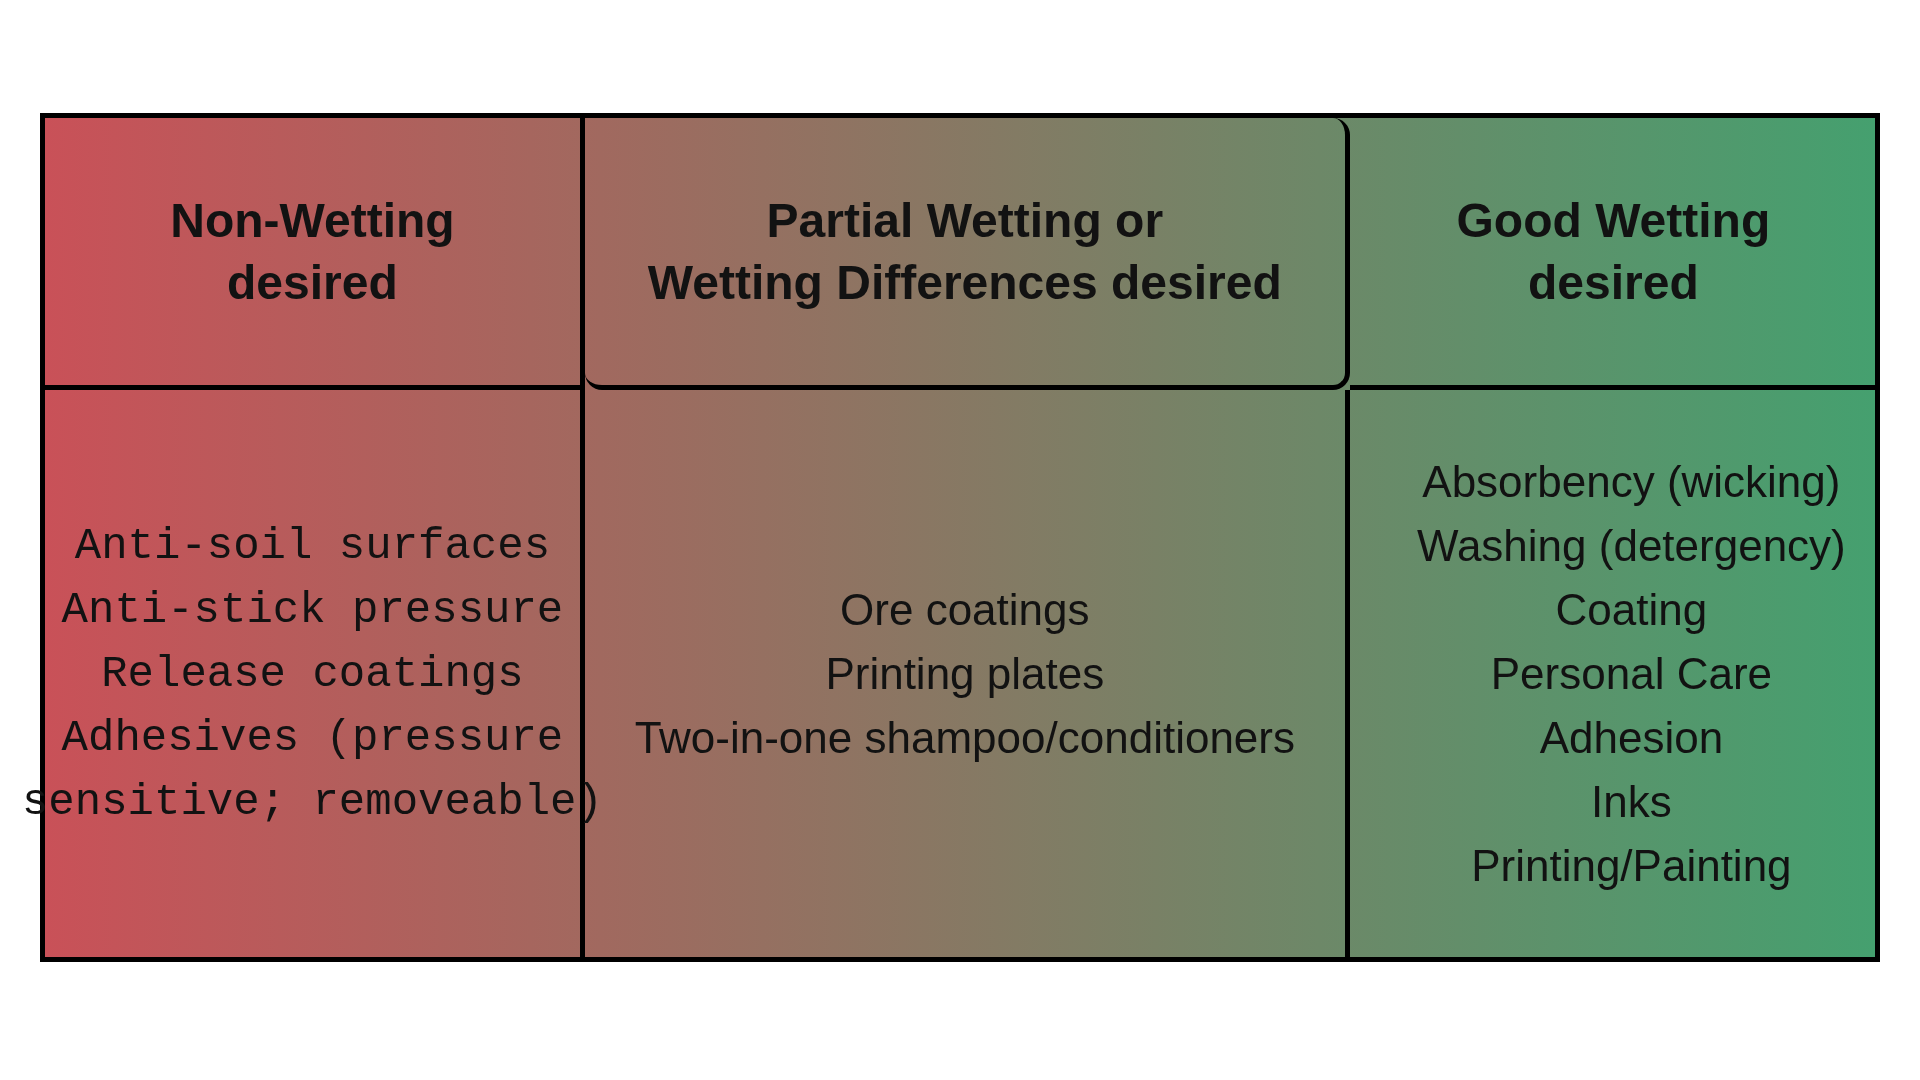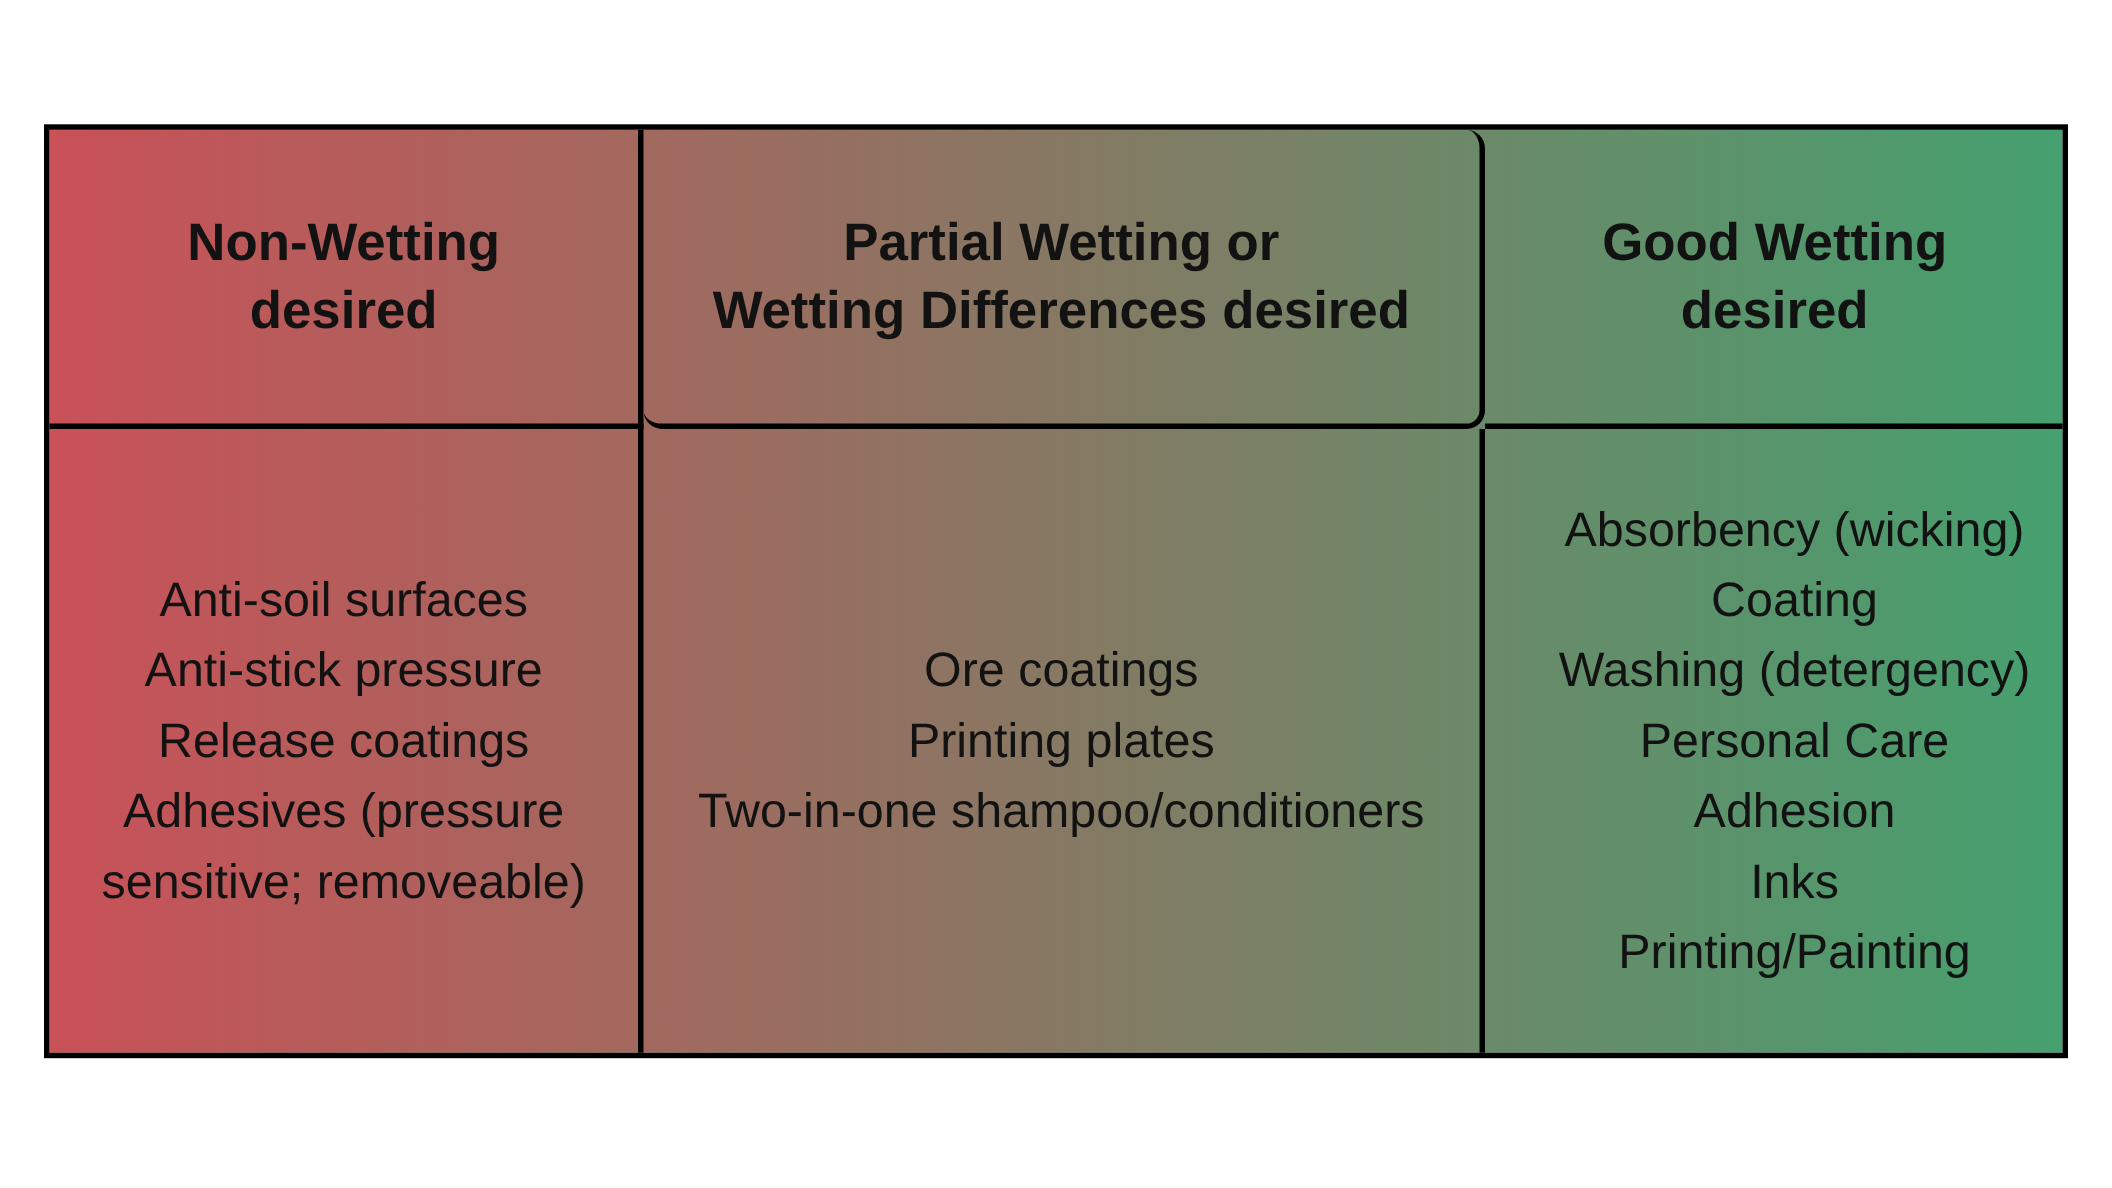"Anti-soil surfaces" div.cell { font-family: none -> Liberation Mono, monospace }
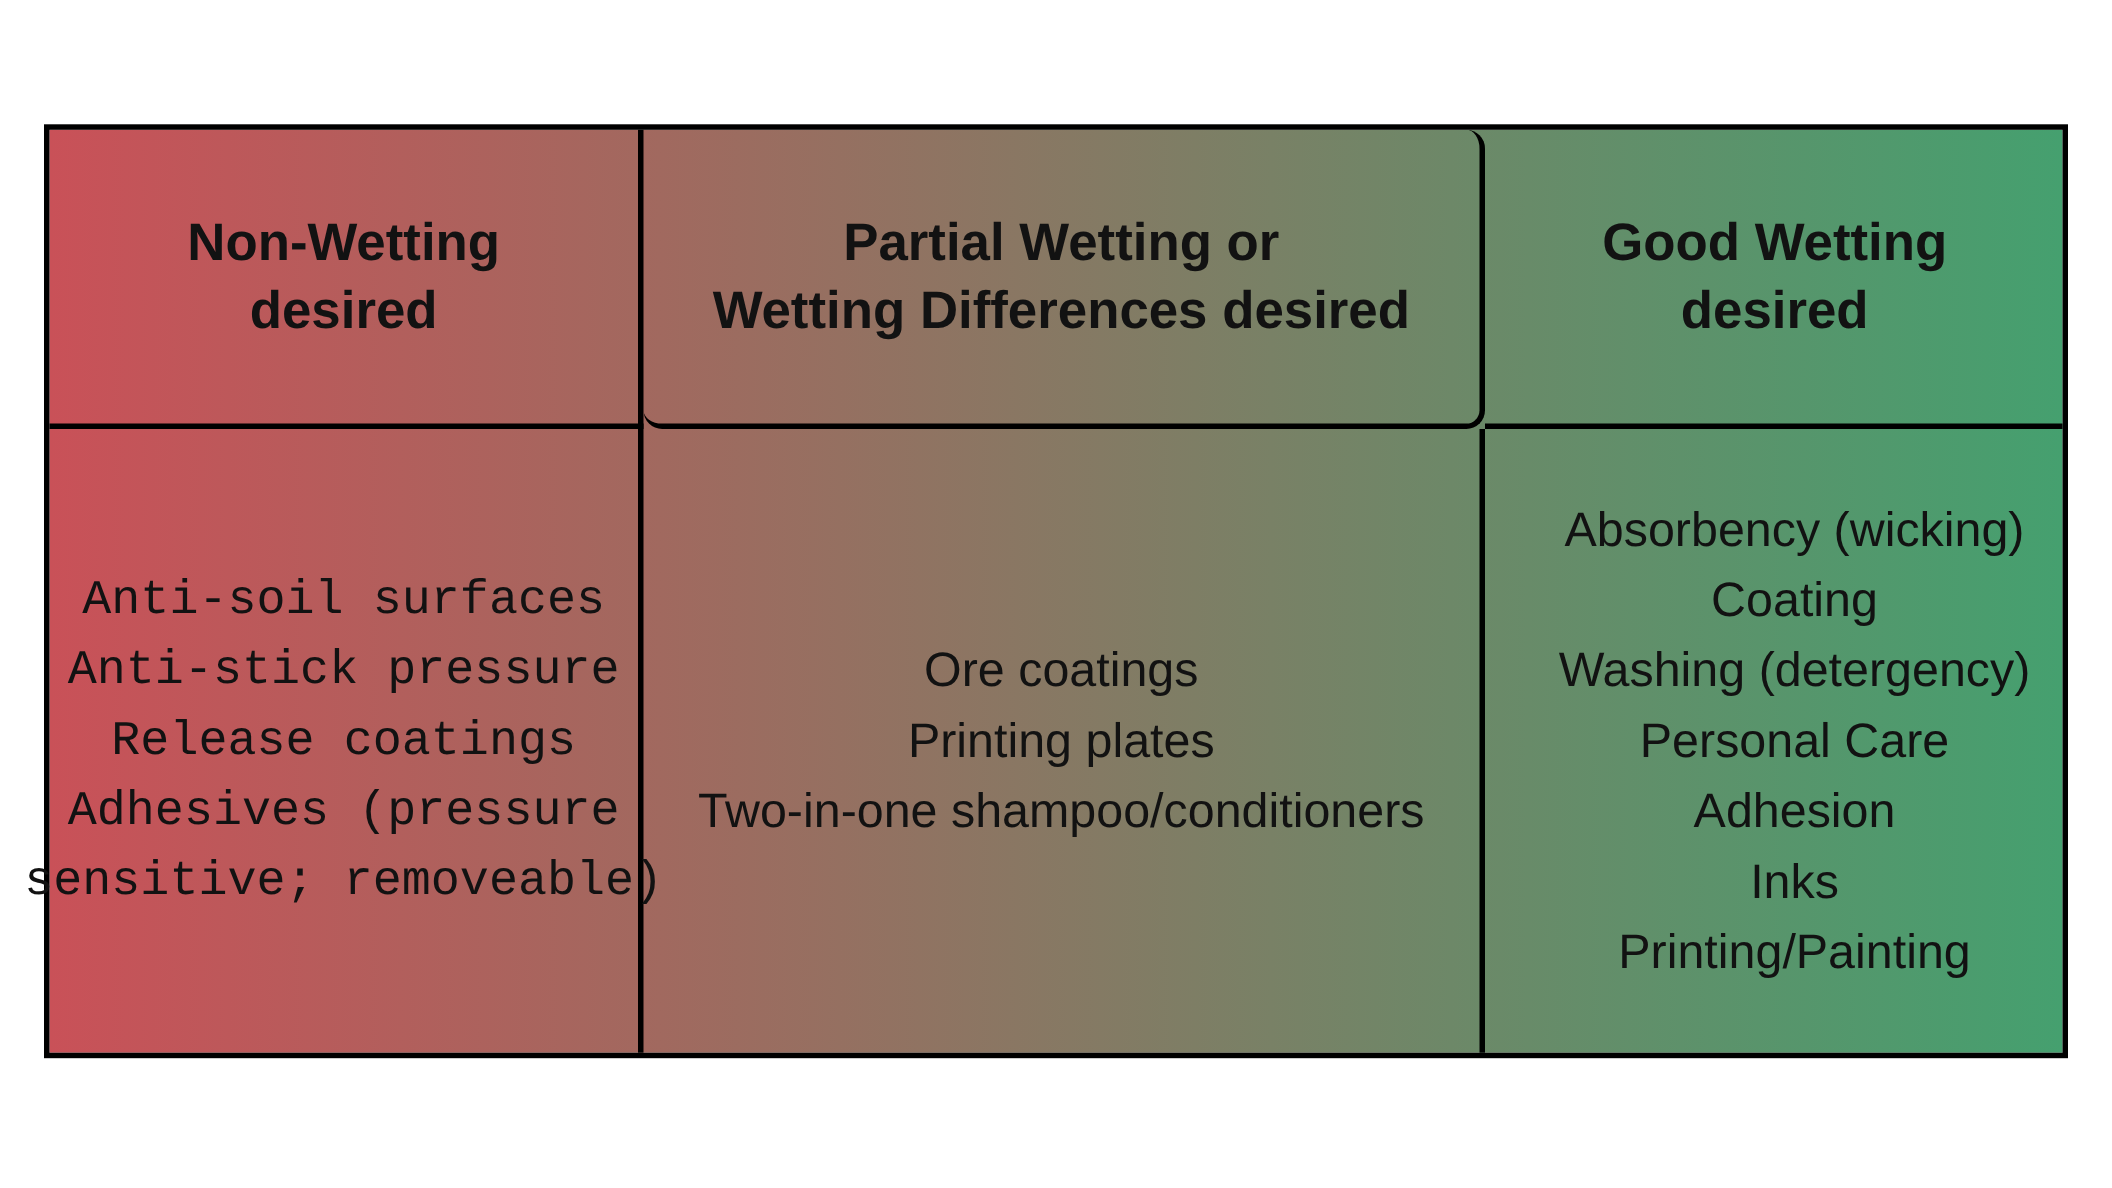"Coating" div { order: before "Washing (detergency)" -> after "Washing (detergency)" }
